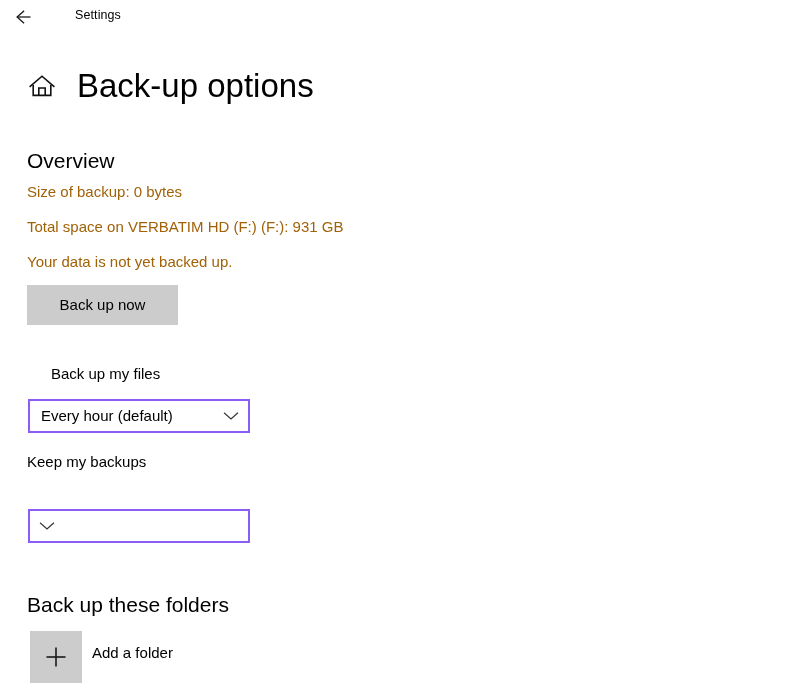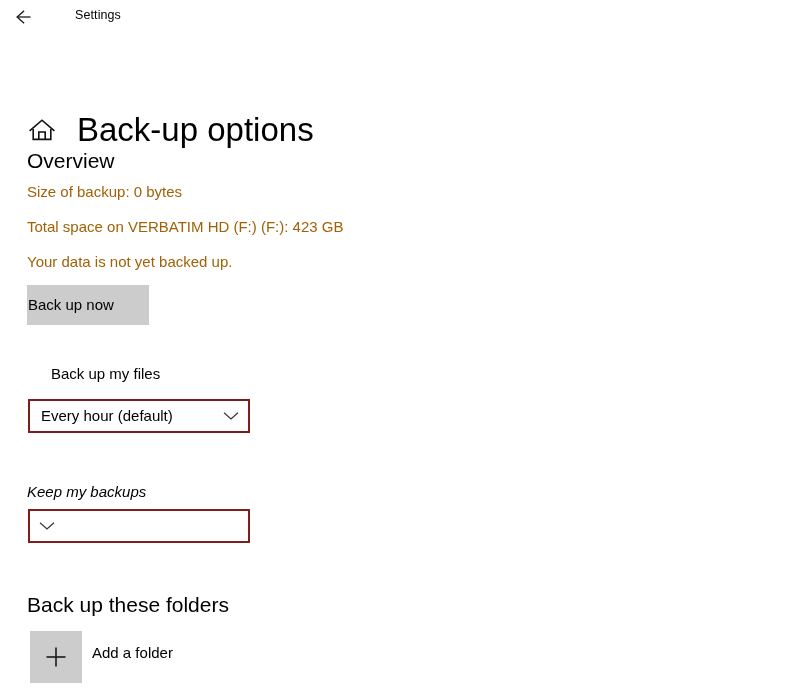"Back-up options" .page-head { margin-top: 44px -> none }
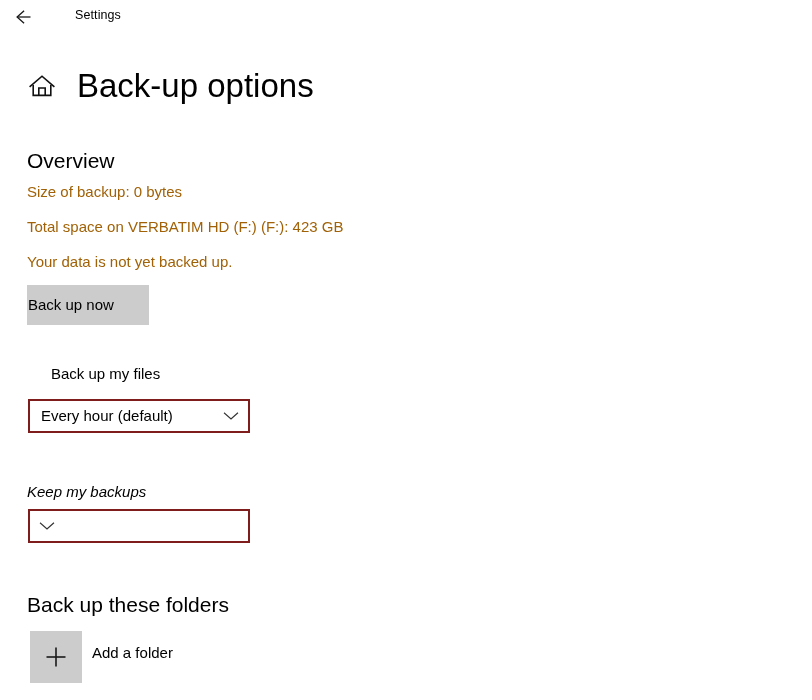"Total space on VERBATIM HD" div.body-text { text: 423 -> 931 }
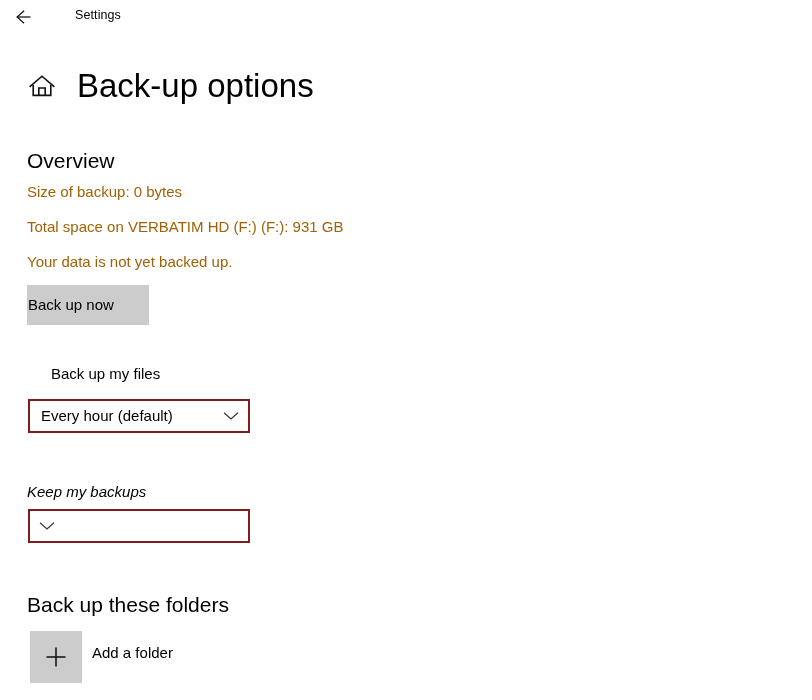"Back up now" .std-button { text-align: left -> center; width: 122px -> 151px }
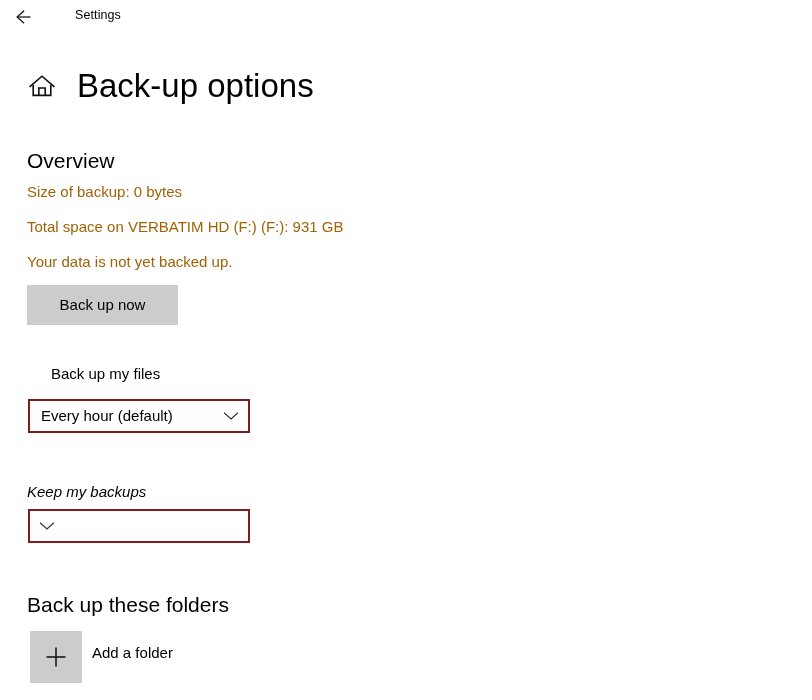"Every hour (default)" .combo { border: 2px solid #7f1d1d -> 2px solid #8b5cf6 }
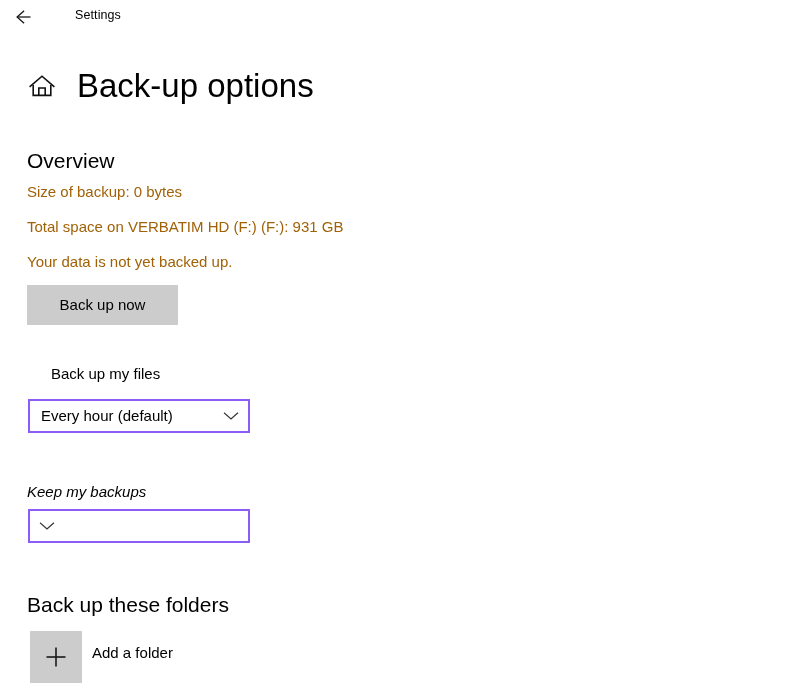"Keep my backups" div.label-text { font-style: italic -> none; top: 482px -> 452px }
